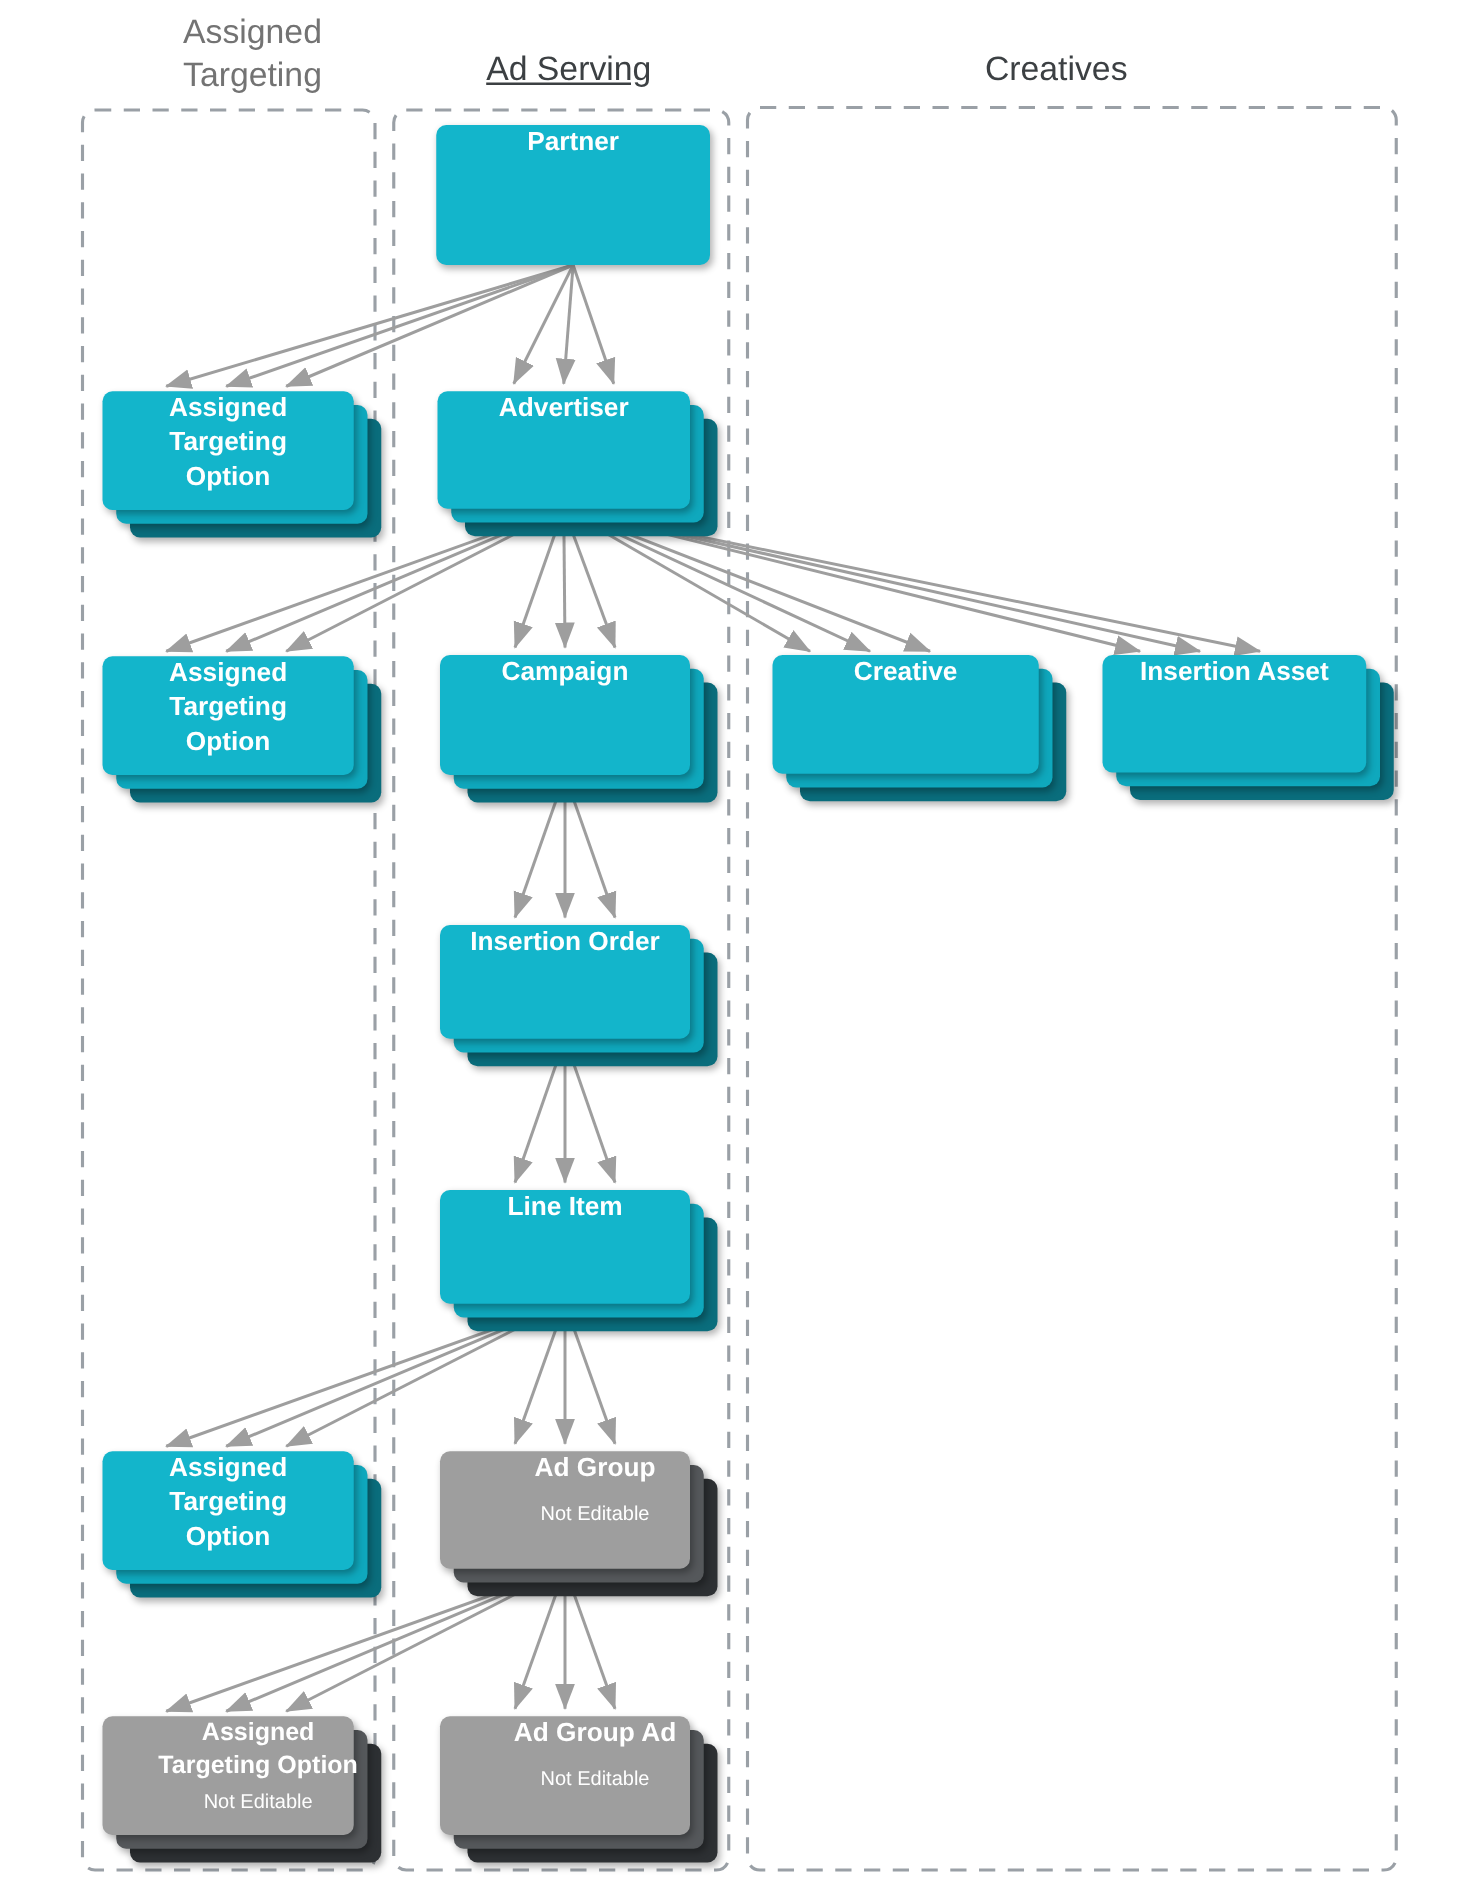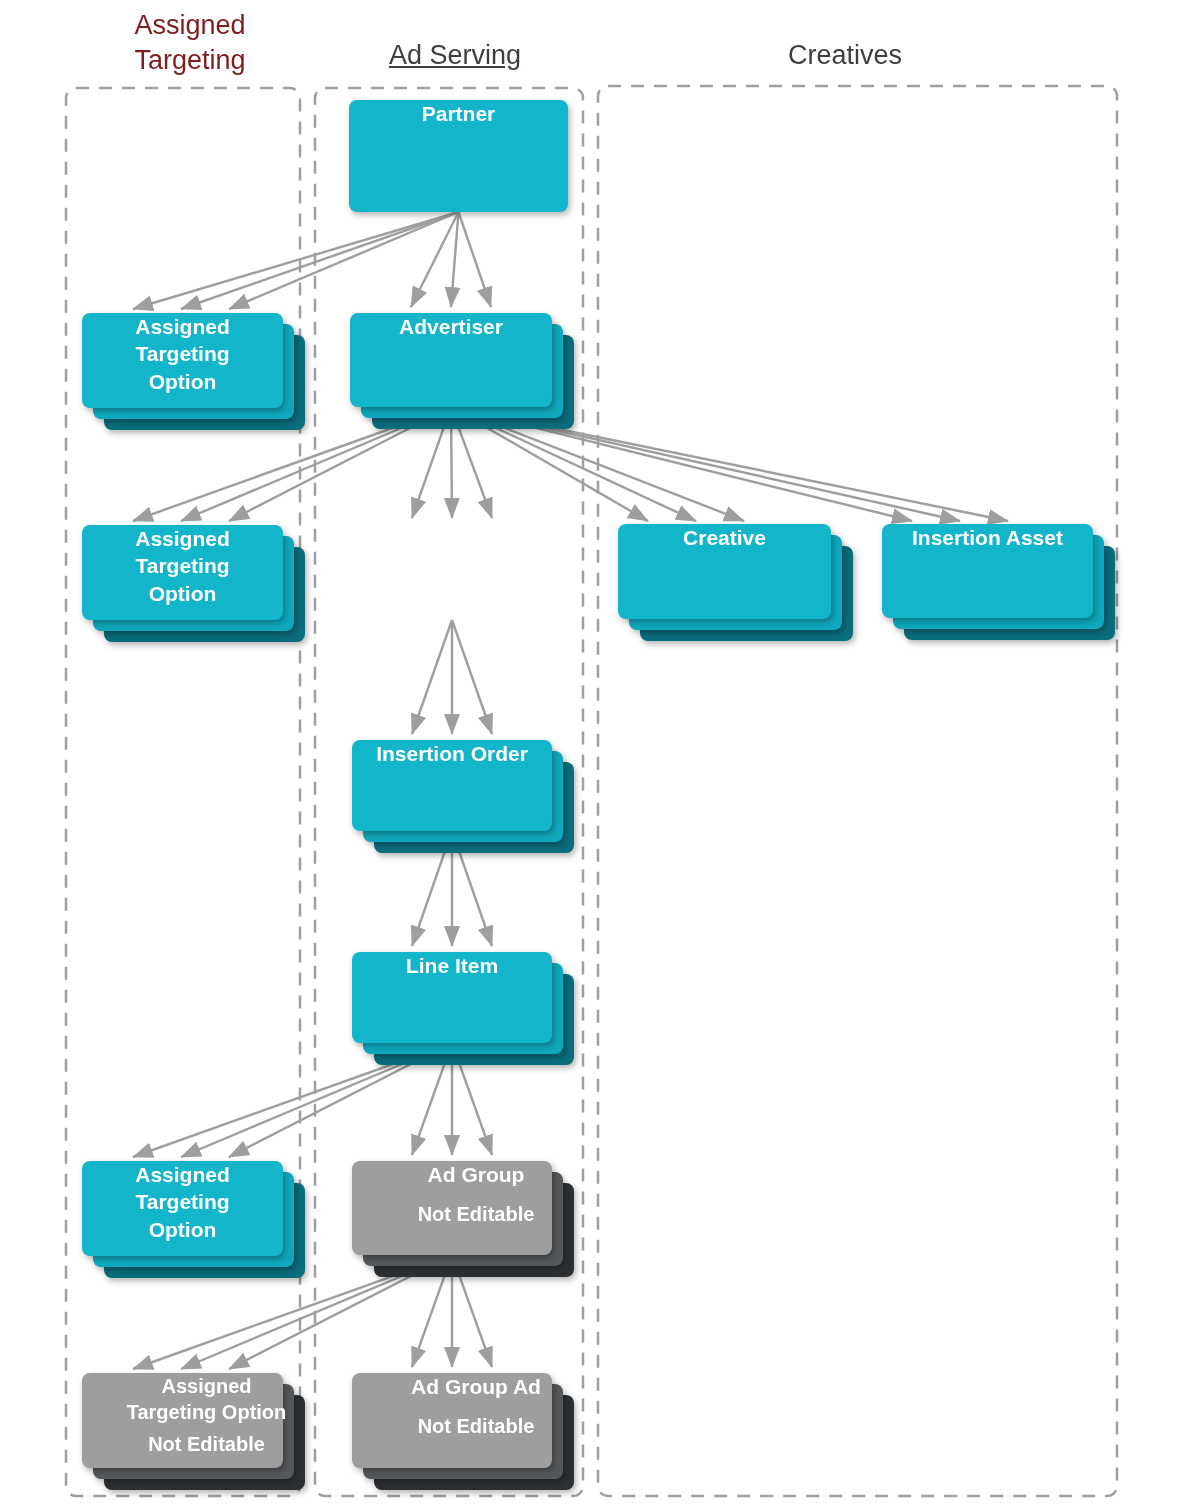"Assigned Targeting" div.col-header { color: #7f1d1d -> #737373; left: 190px -> 202px }
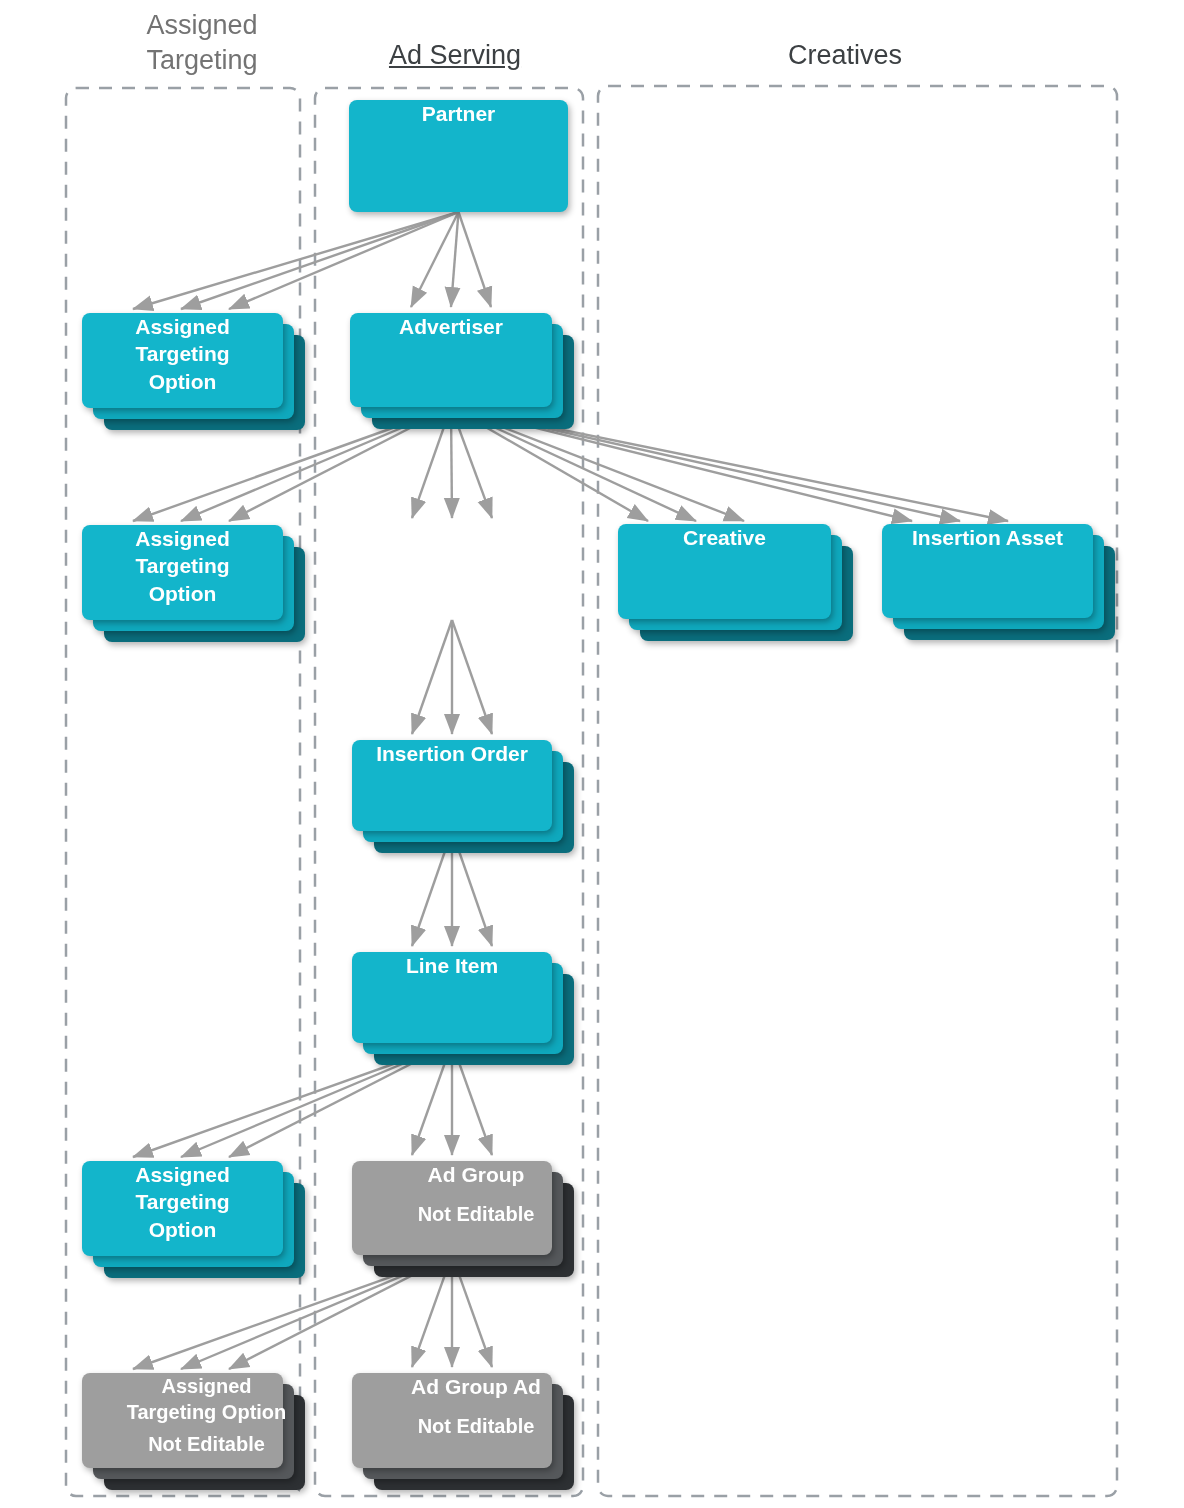"Campaign" div.node { html: none -> <div> <div></div> <div></div> <div> <div>Campaign</div> </div> </div> }
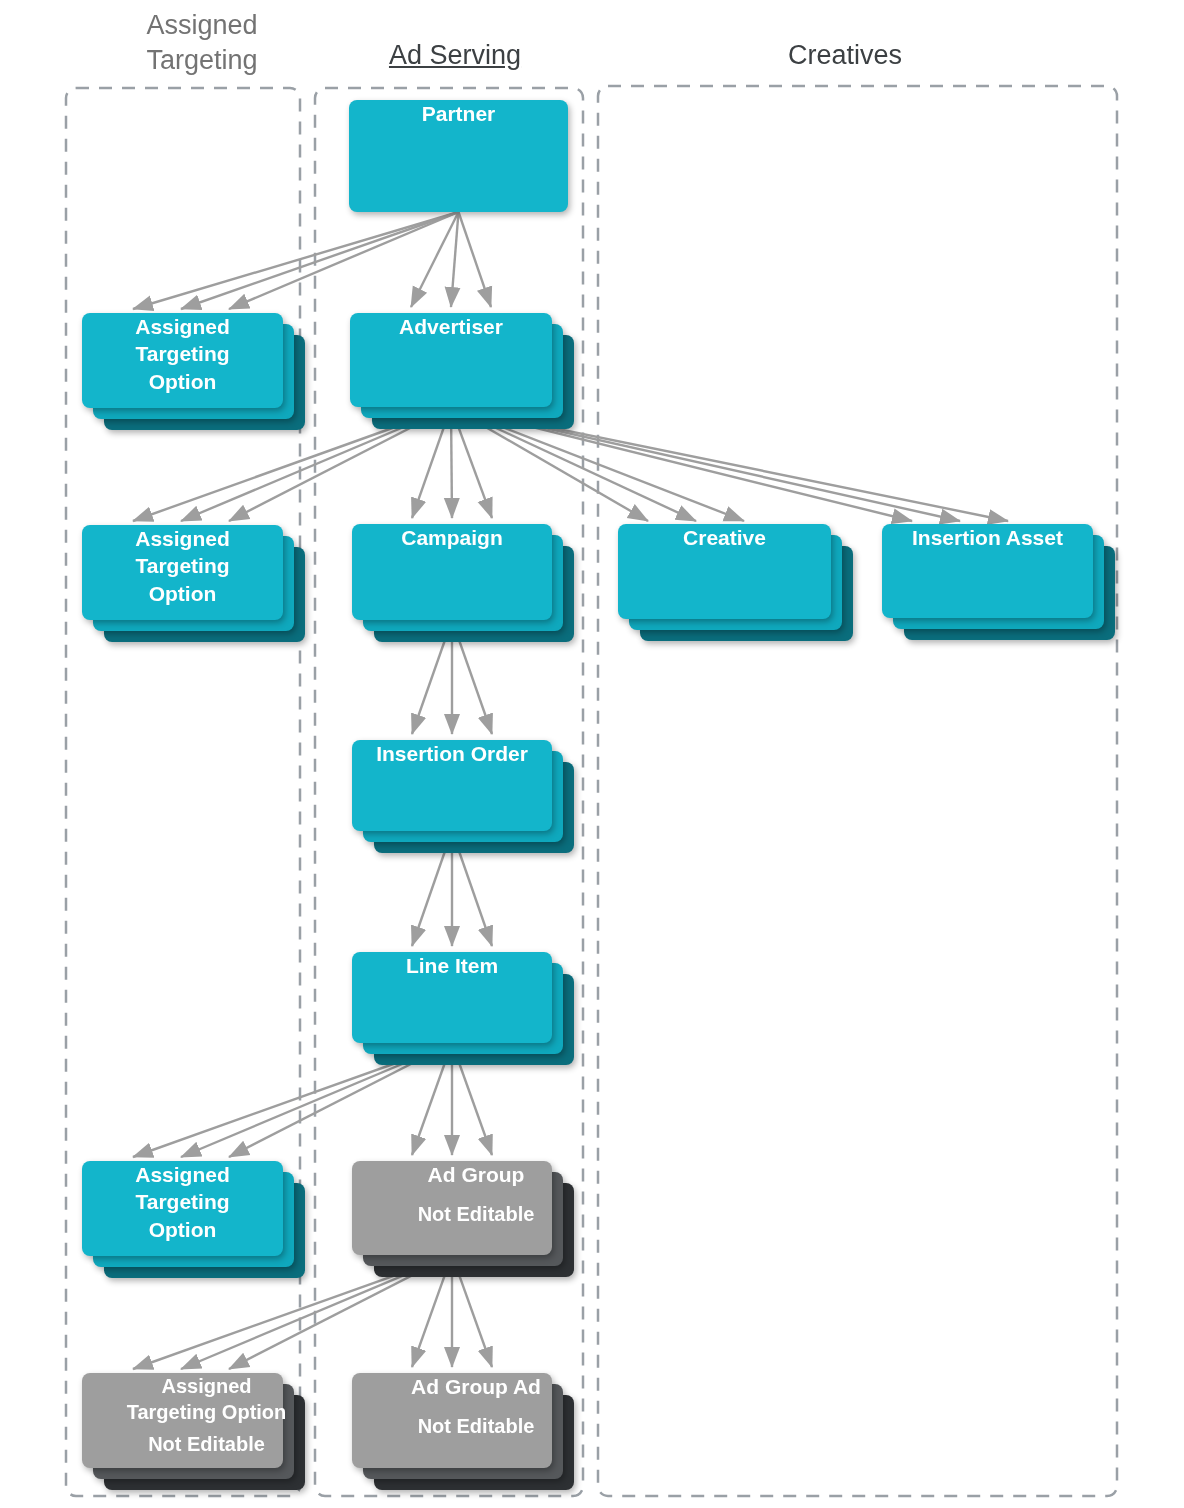"Not Editable" .status { font-size: 20px -> 16px; font-weight: bold -> normal }
